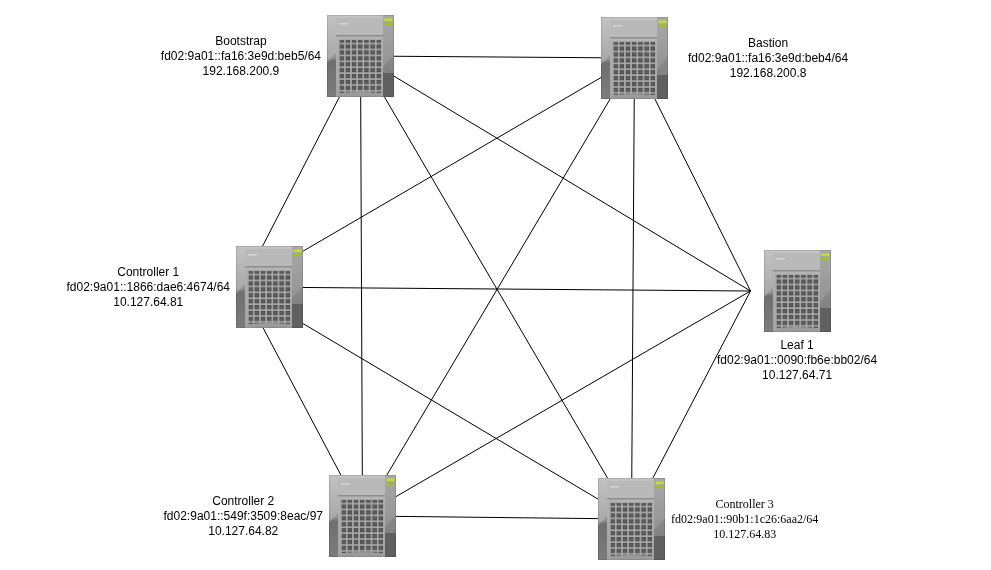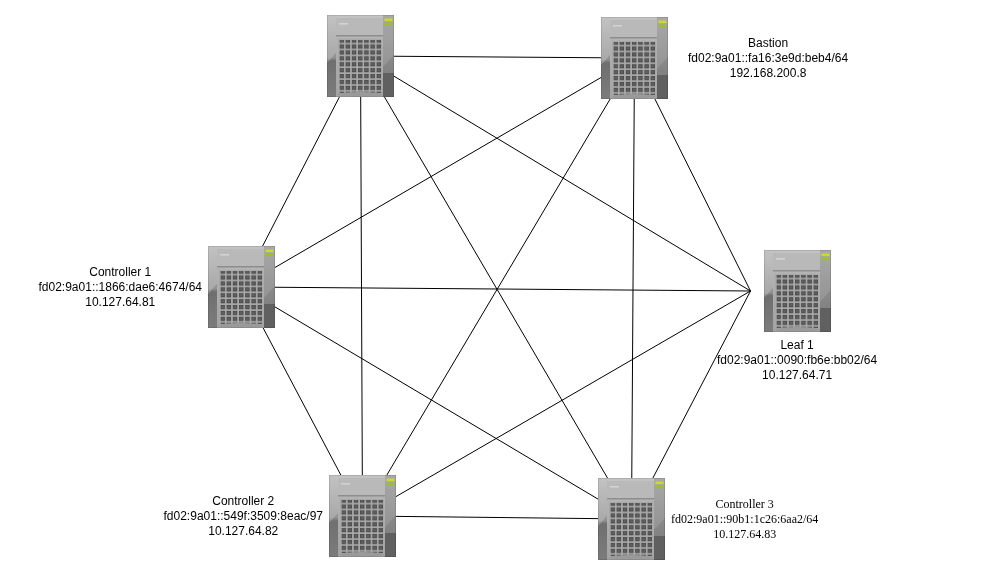"Bootstrap" div.label { html: none -> <div> <div>Bootstrap</div> <div>fd02:9a01::fa16:3e9d:beb5/64</div> <div>192.168.200.9</div> </div> }
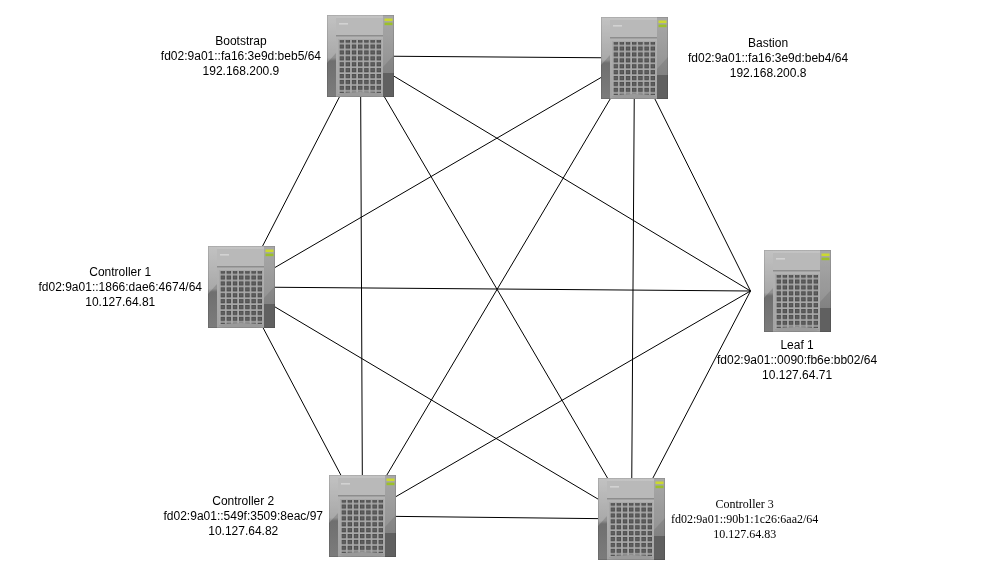"Controller 1" #n-controller1 { right: 716px -> 688px }
